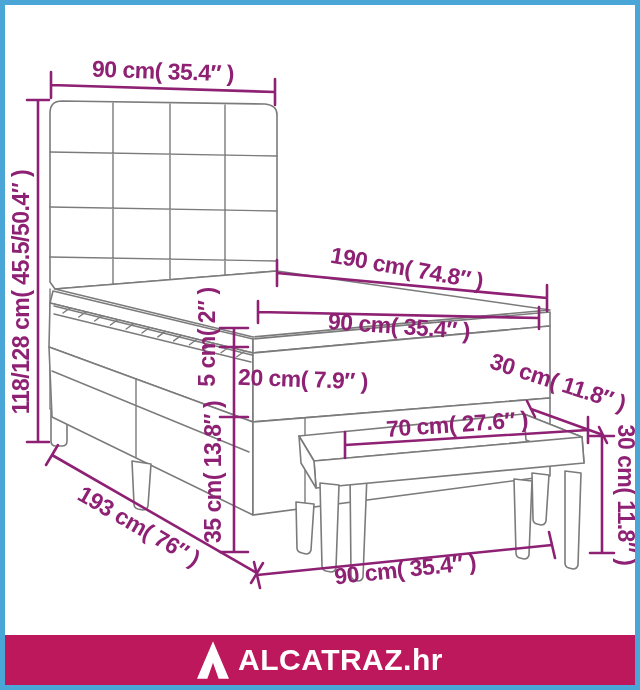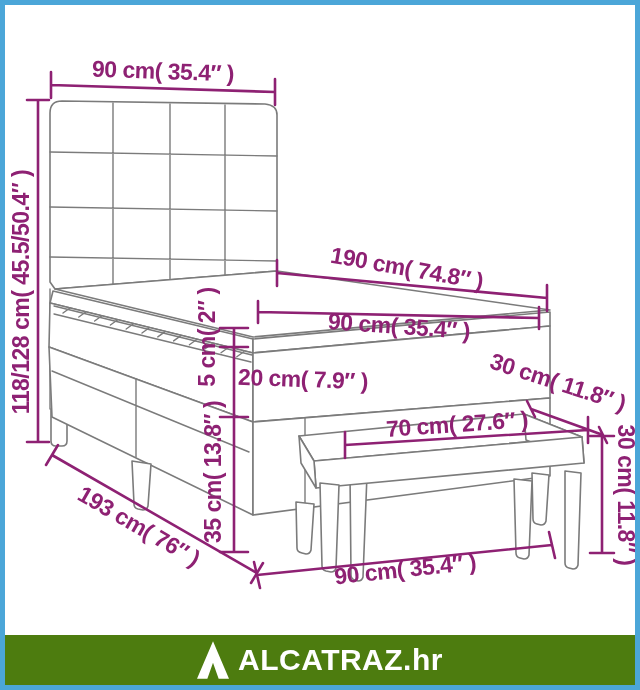"ALCATRAZ.hr" #footer-bar { background: #4d7c0f -> #be185d }
